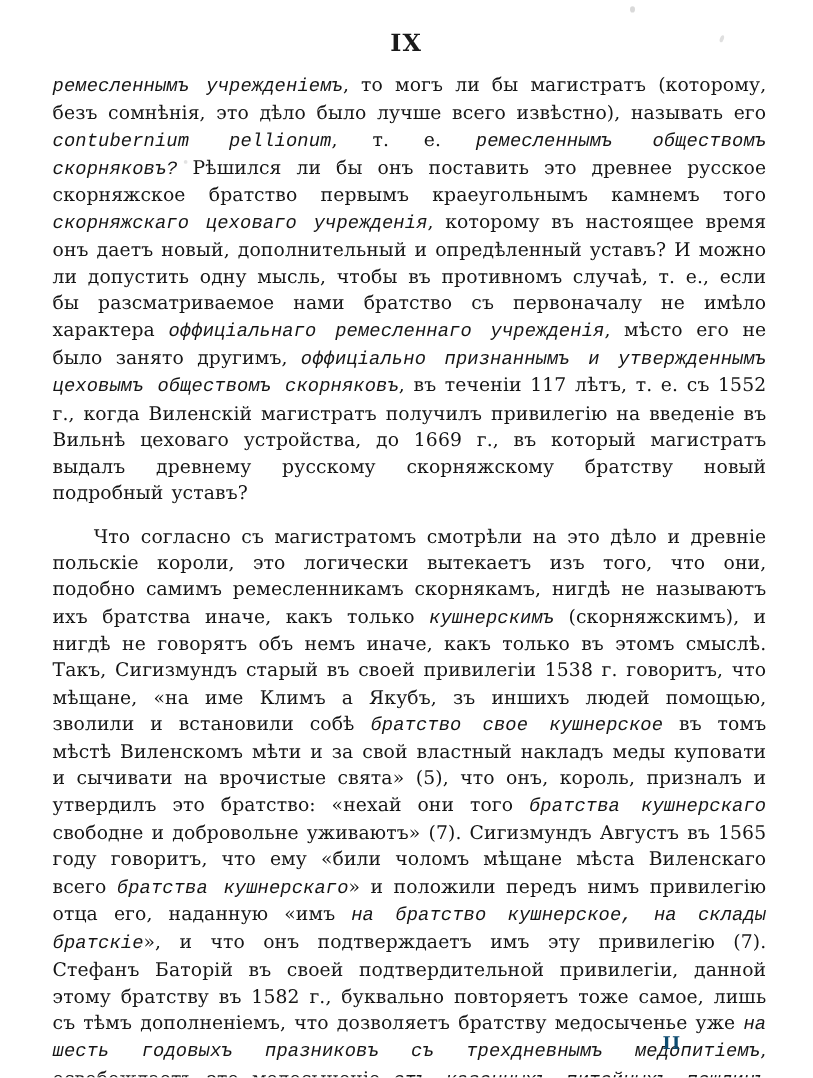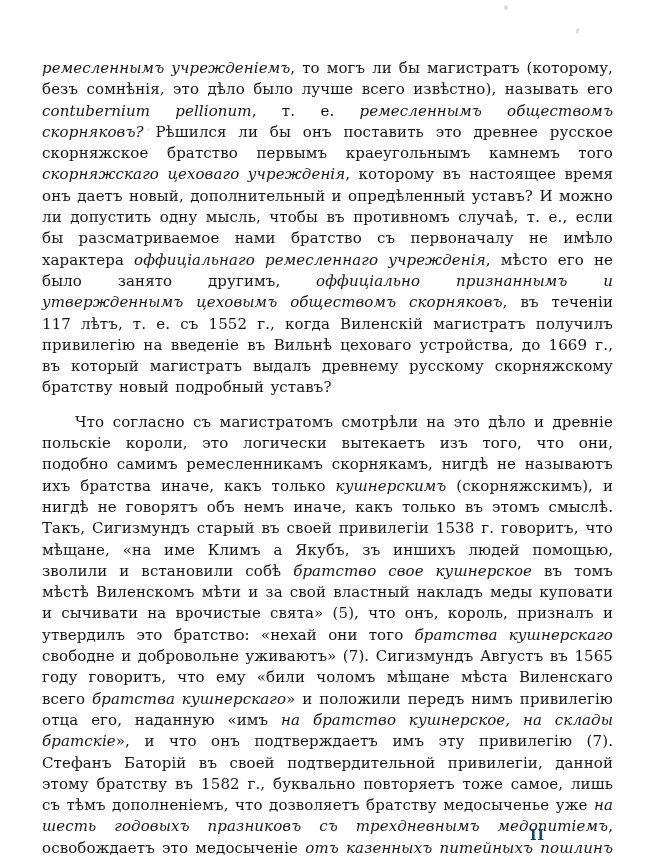"IX" div.running-head { html: none -> <div>IX</div> }
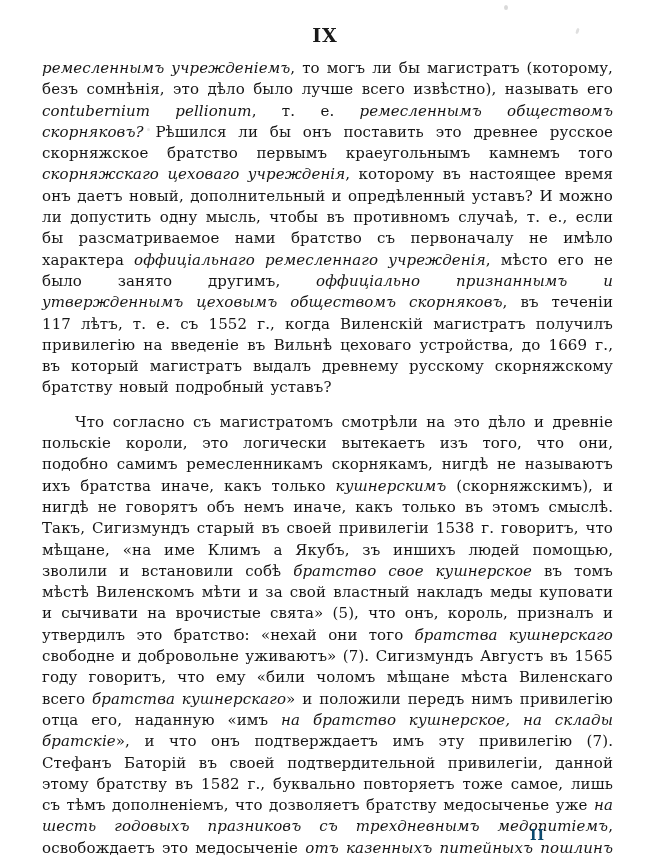"ремесленнымъ учрежденіемъ" .it { font-family: none -> Liberation Mono, monospace }
